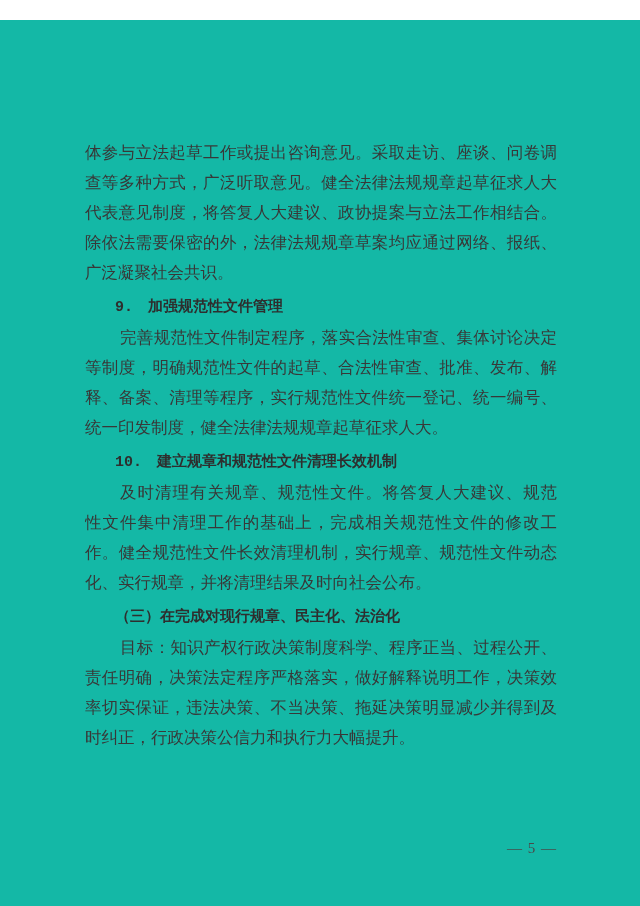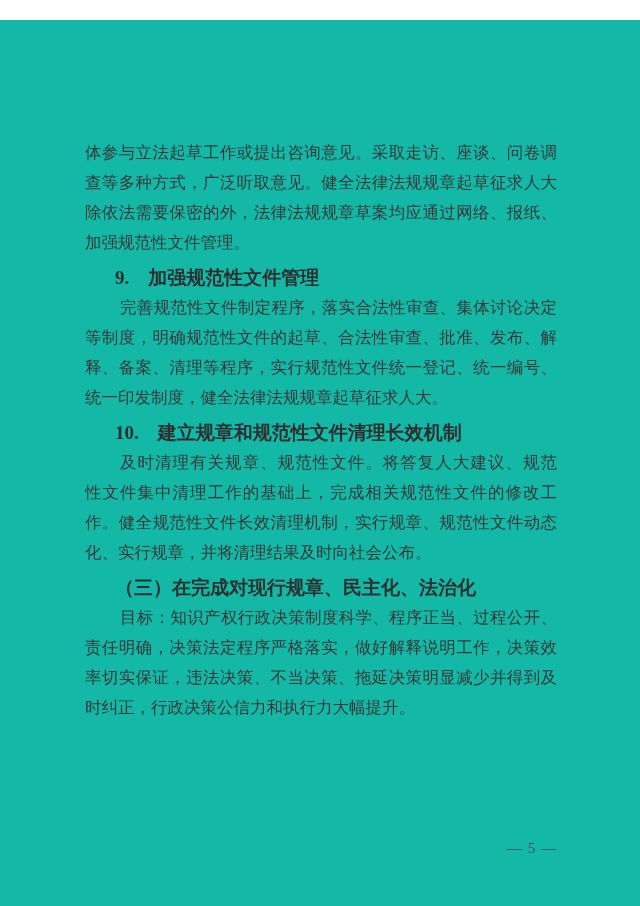"代表意见制度，将答复人大建议、政协提案与立法工作相结合。" div.ln { html: none -> <div>代表意见制度，将答复人大建议、政协提案与立法工作相结合。</div> }
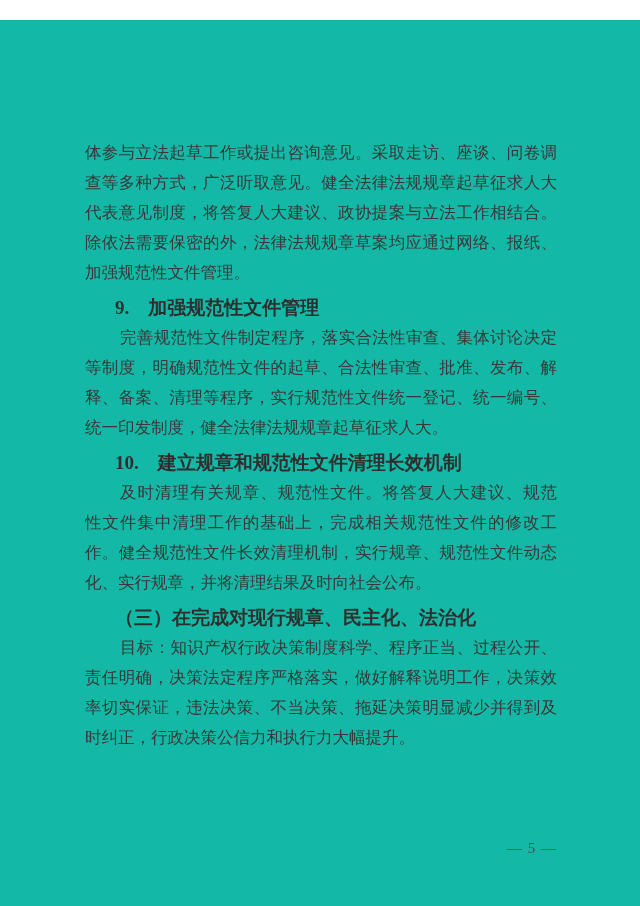"加强规范性文件管理。" div.ln { text: 加强规范性文件管理 -> 广泛凝聚社会共识 }
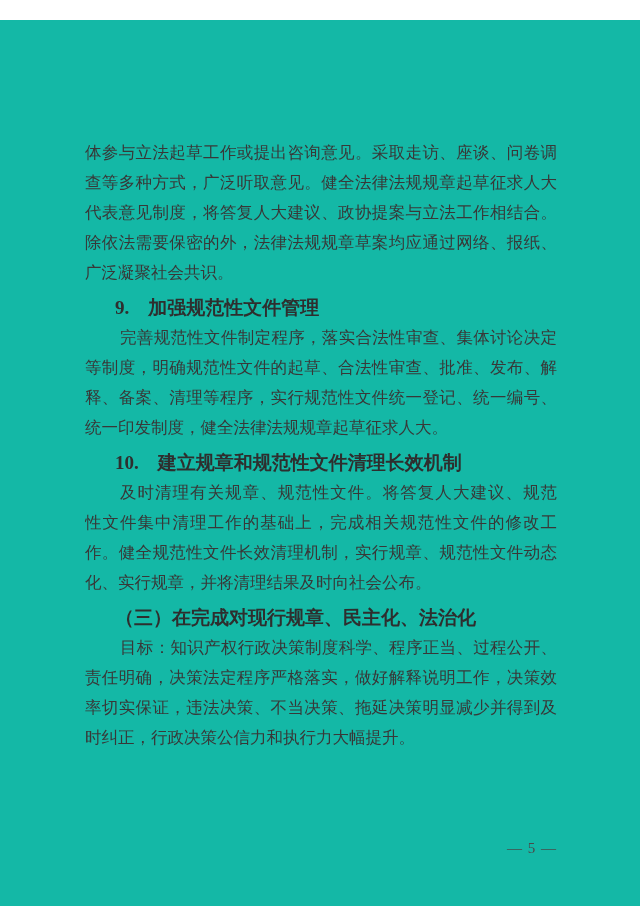"9. 加强规范性文件管理" .ln.hd { font-family: none -> Liberation Mono, monospace; font-size: 19px -> 15px }
